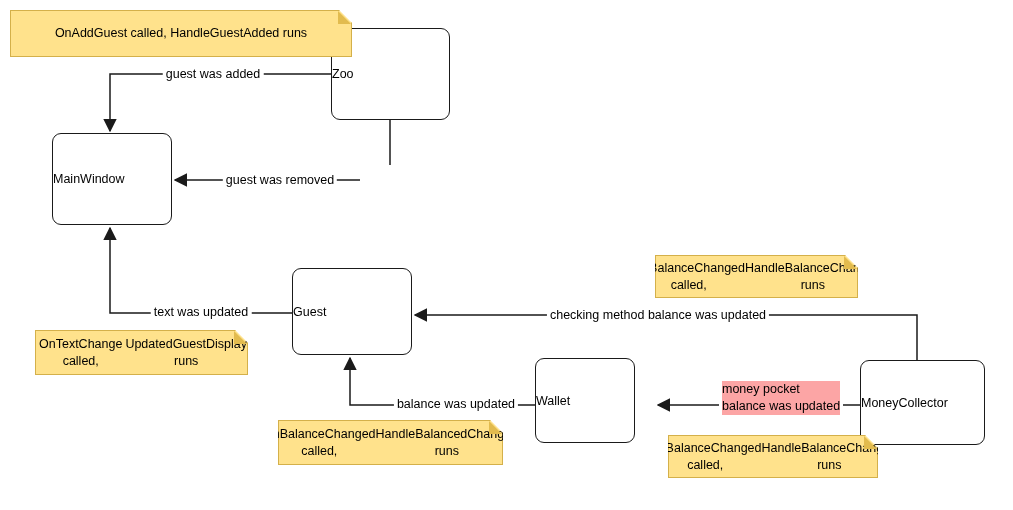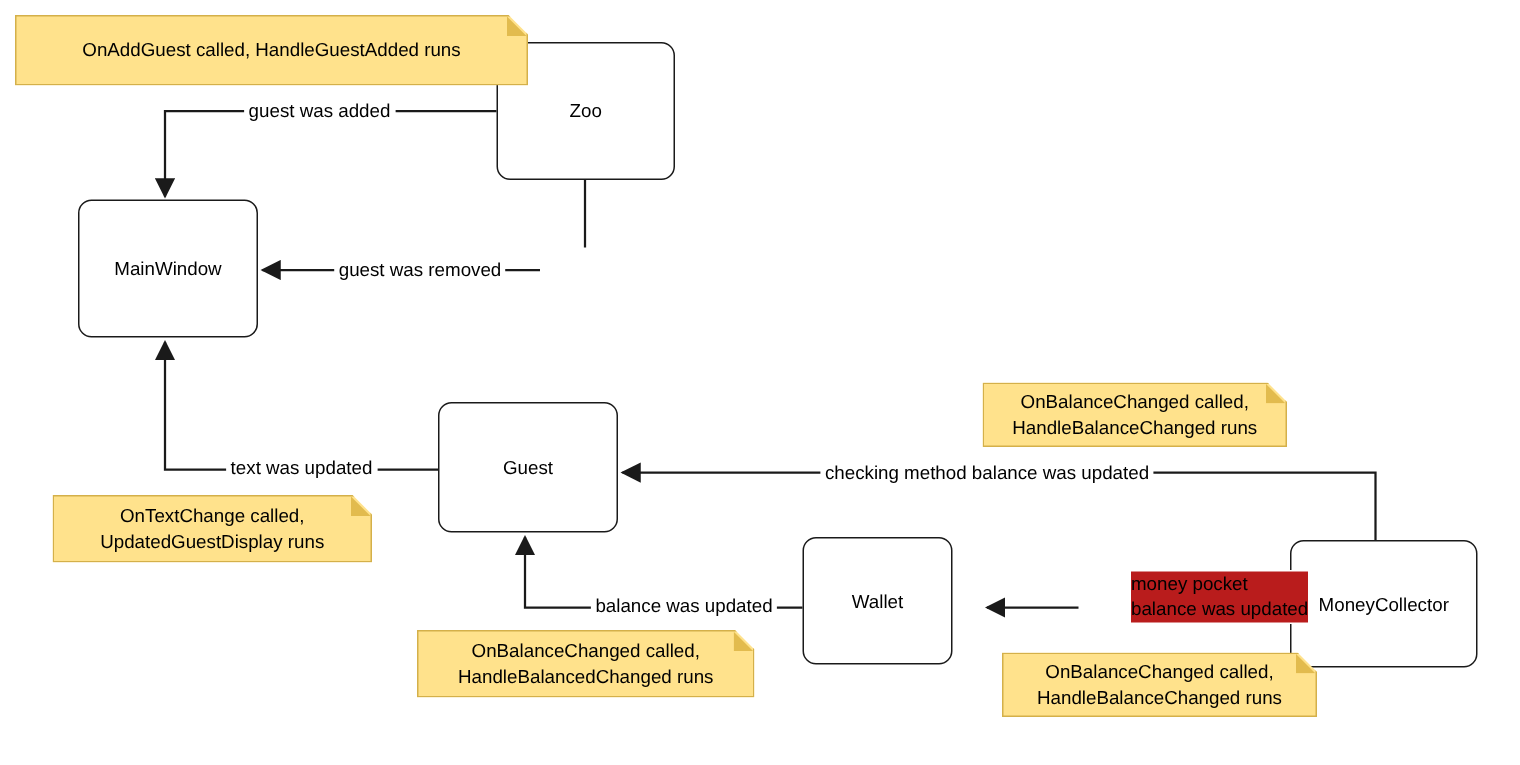"OnAddGuest called, HandleGuestAdded runs" .note { flex-direction: column -> row }
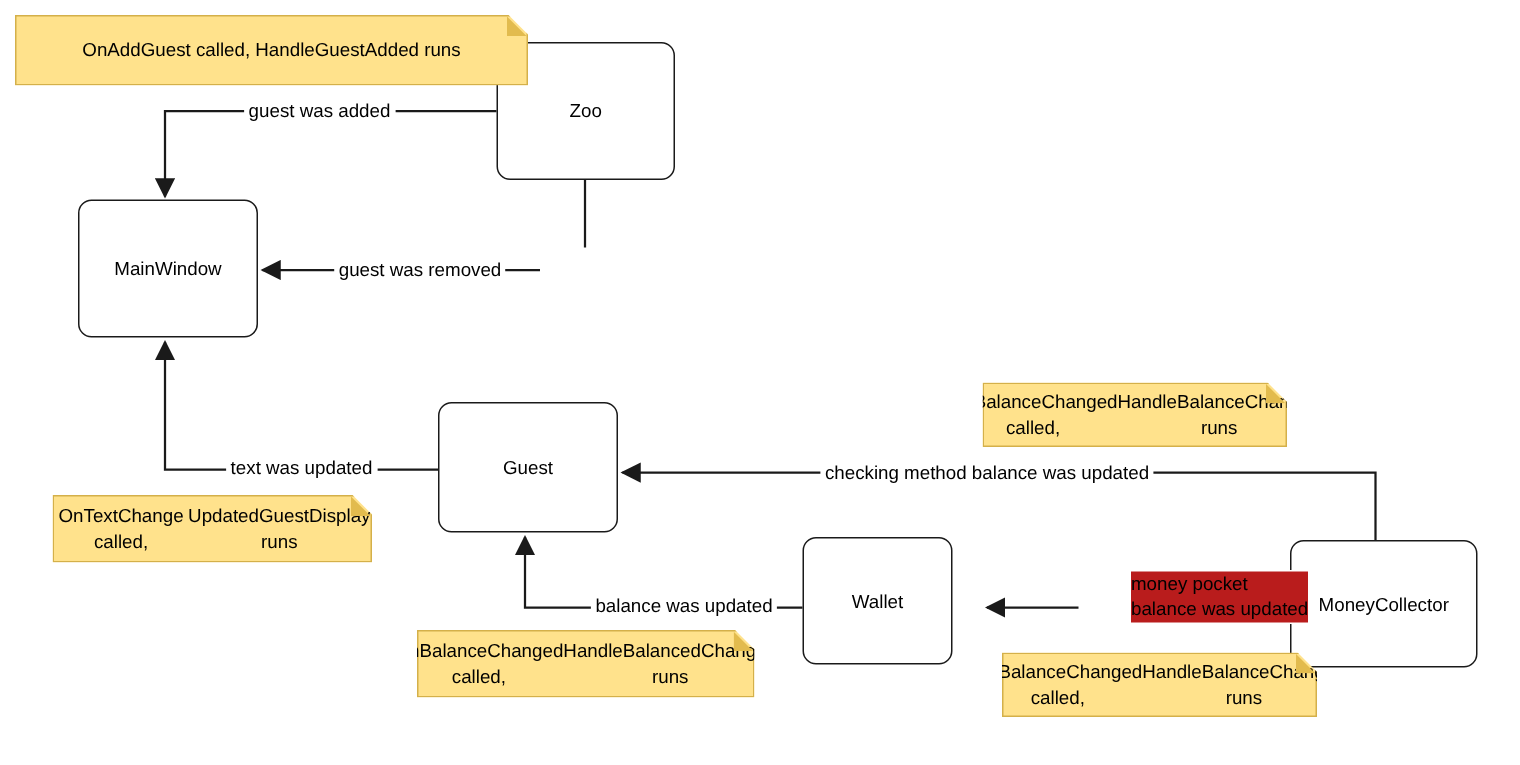"Zoo" .node { justify-content: center -> none }
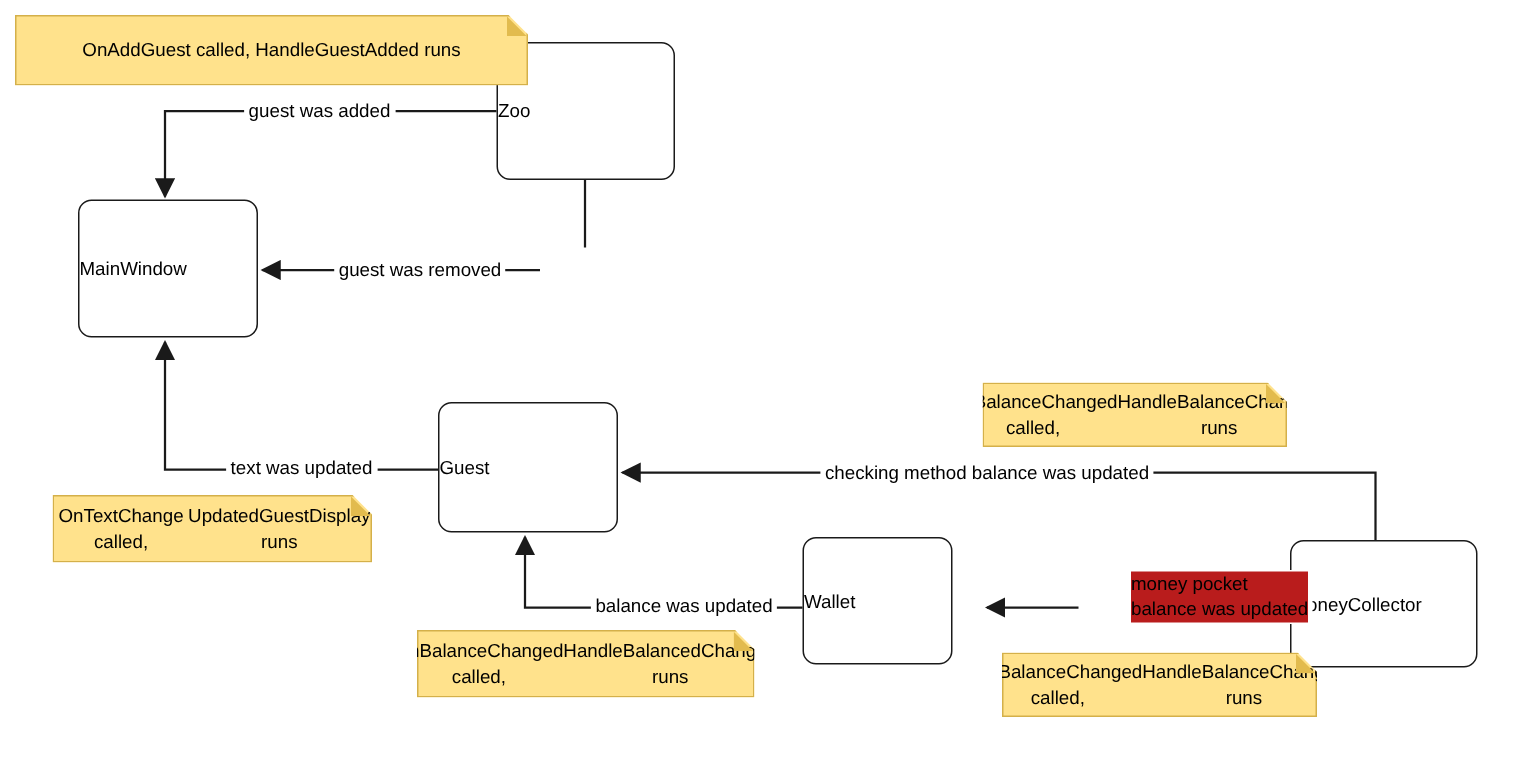"money pocket" .edge-label.two-line div { background: #b91c1c -> #fca5a5; margin-left: 32px -> none }
